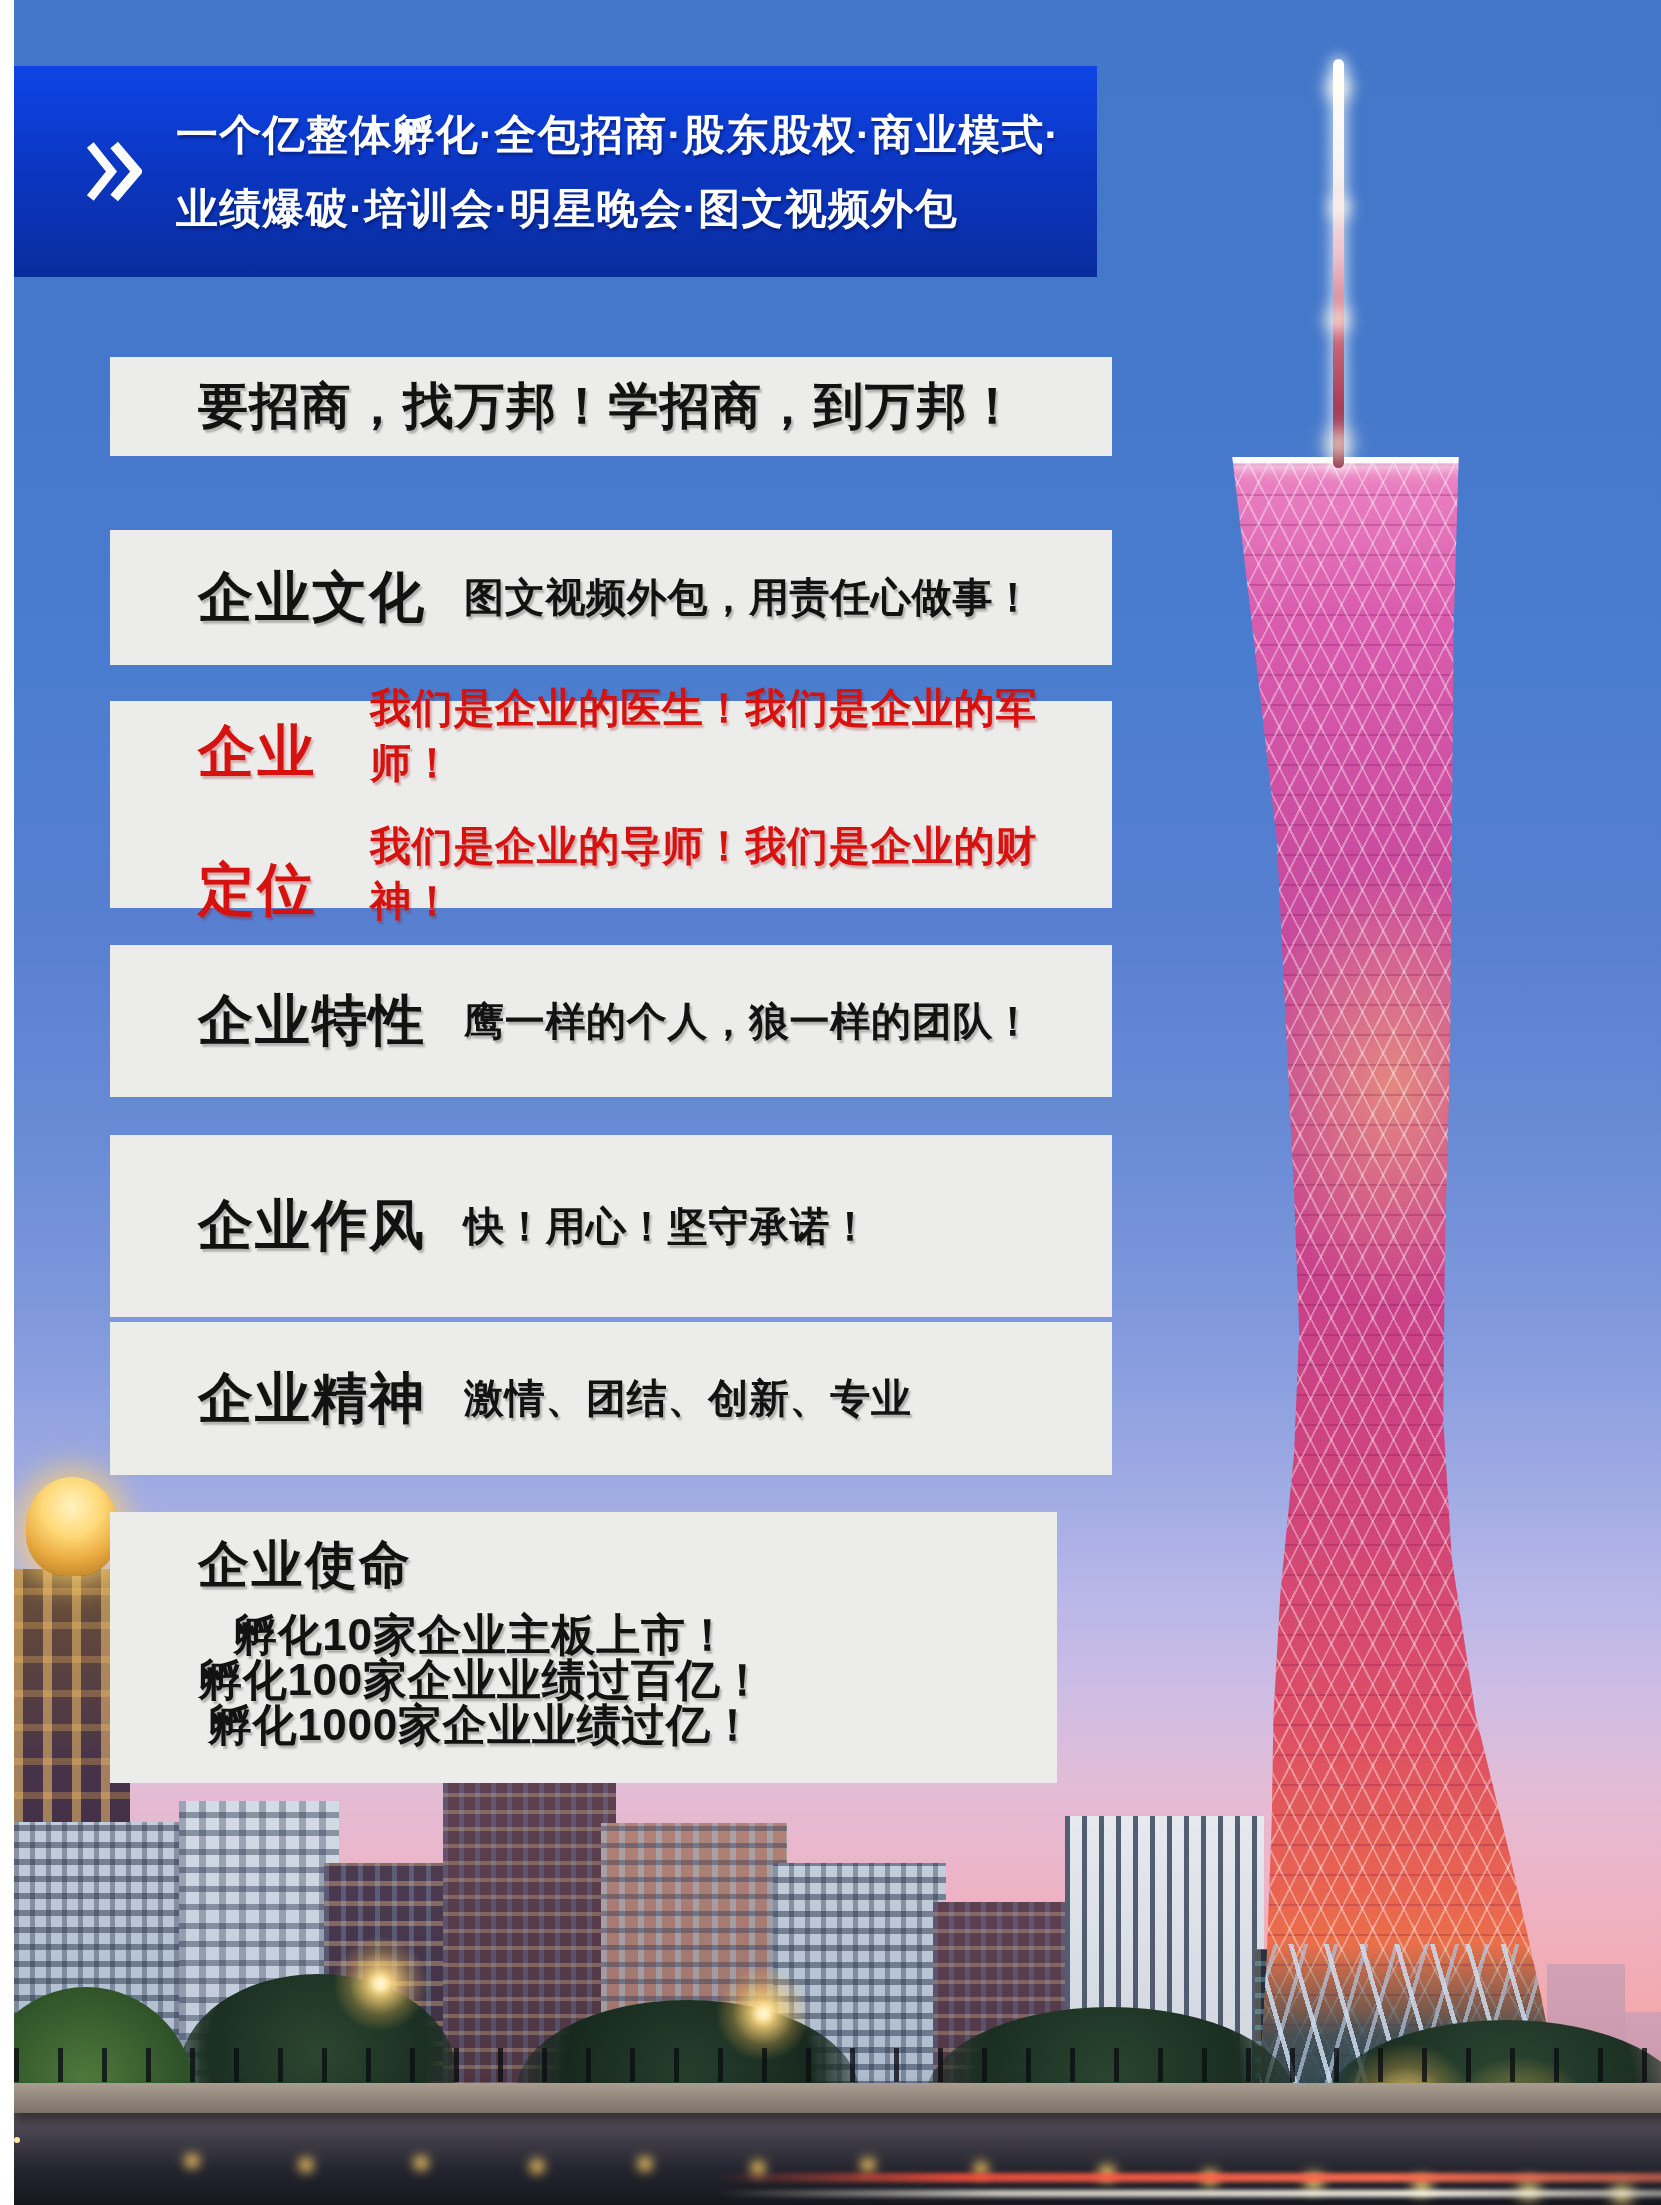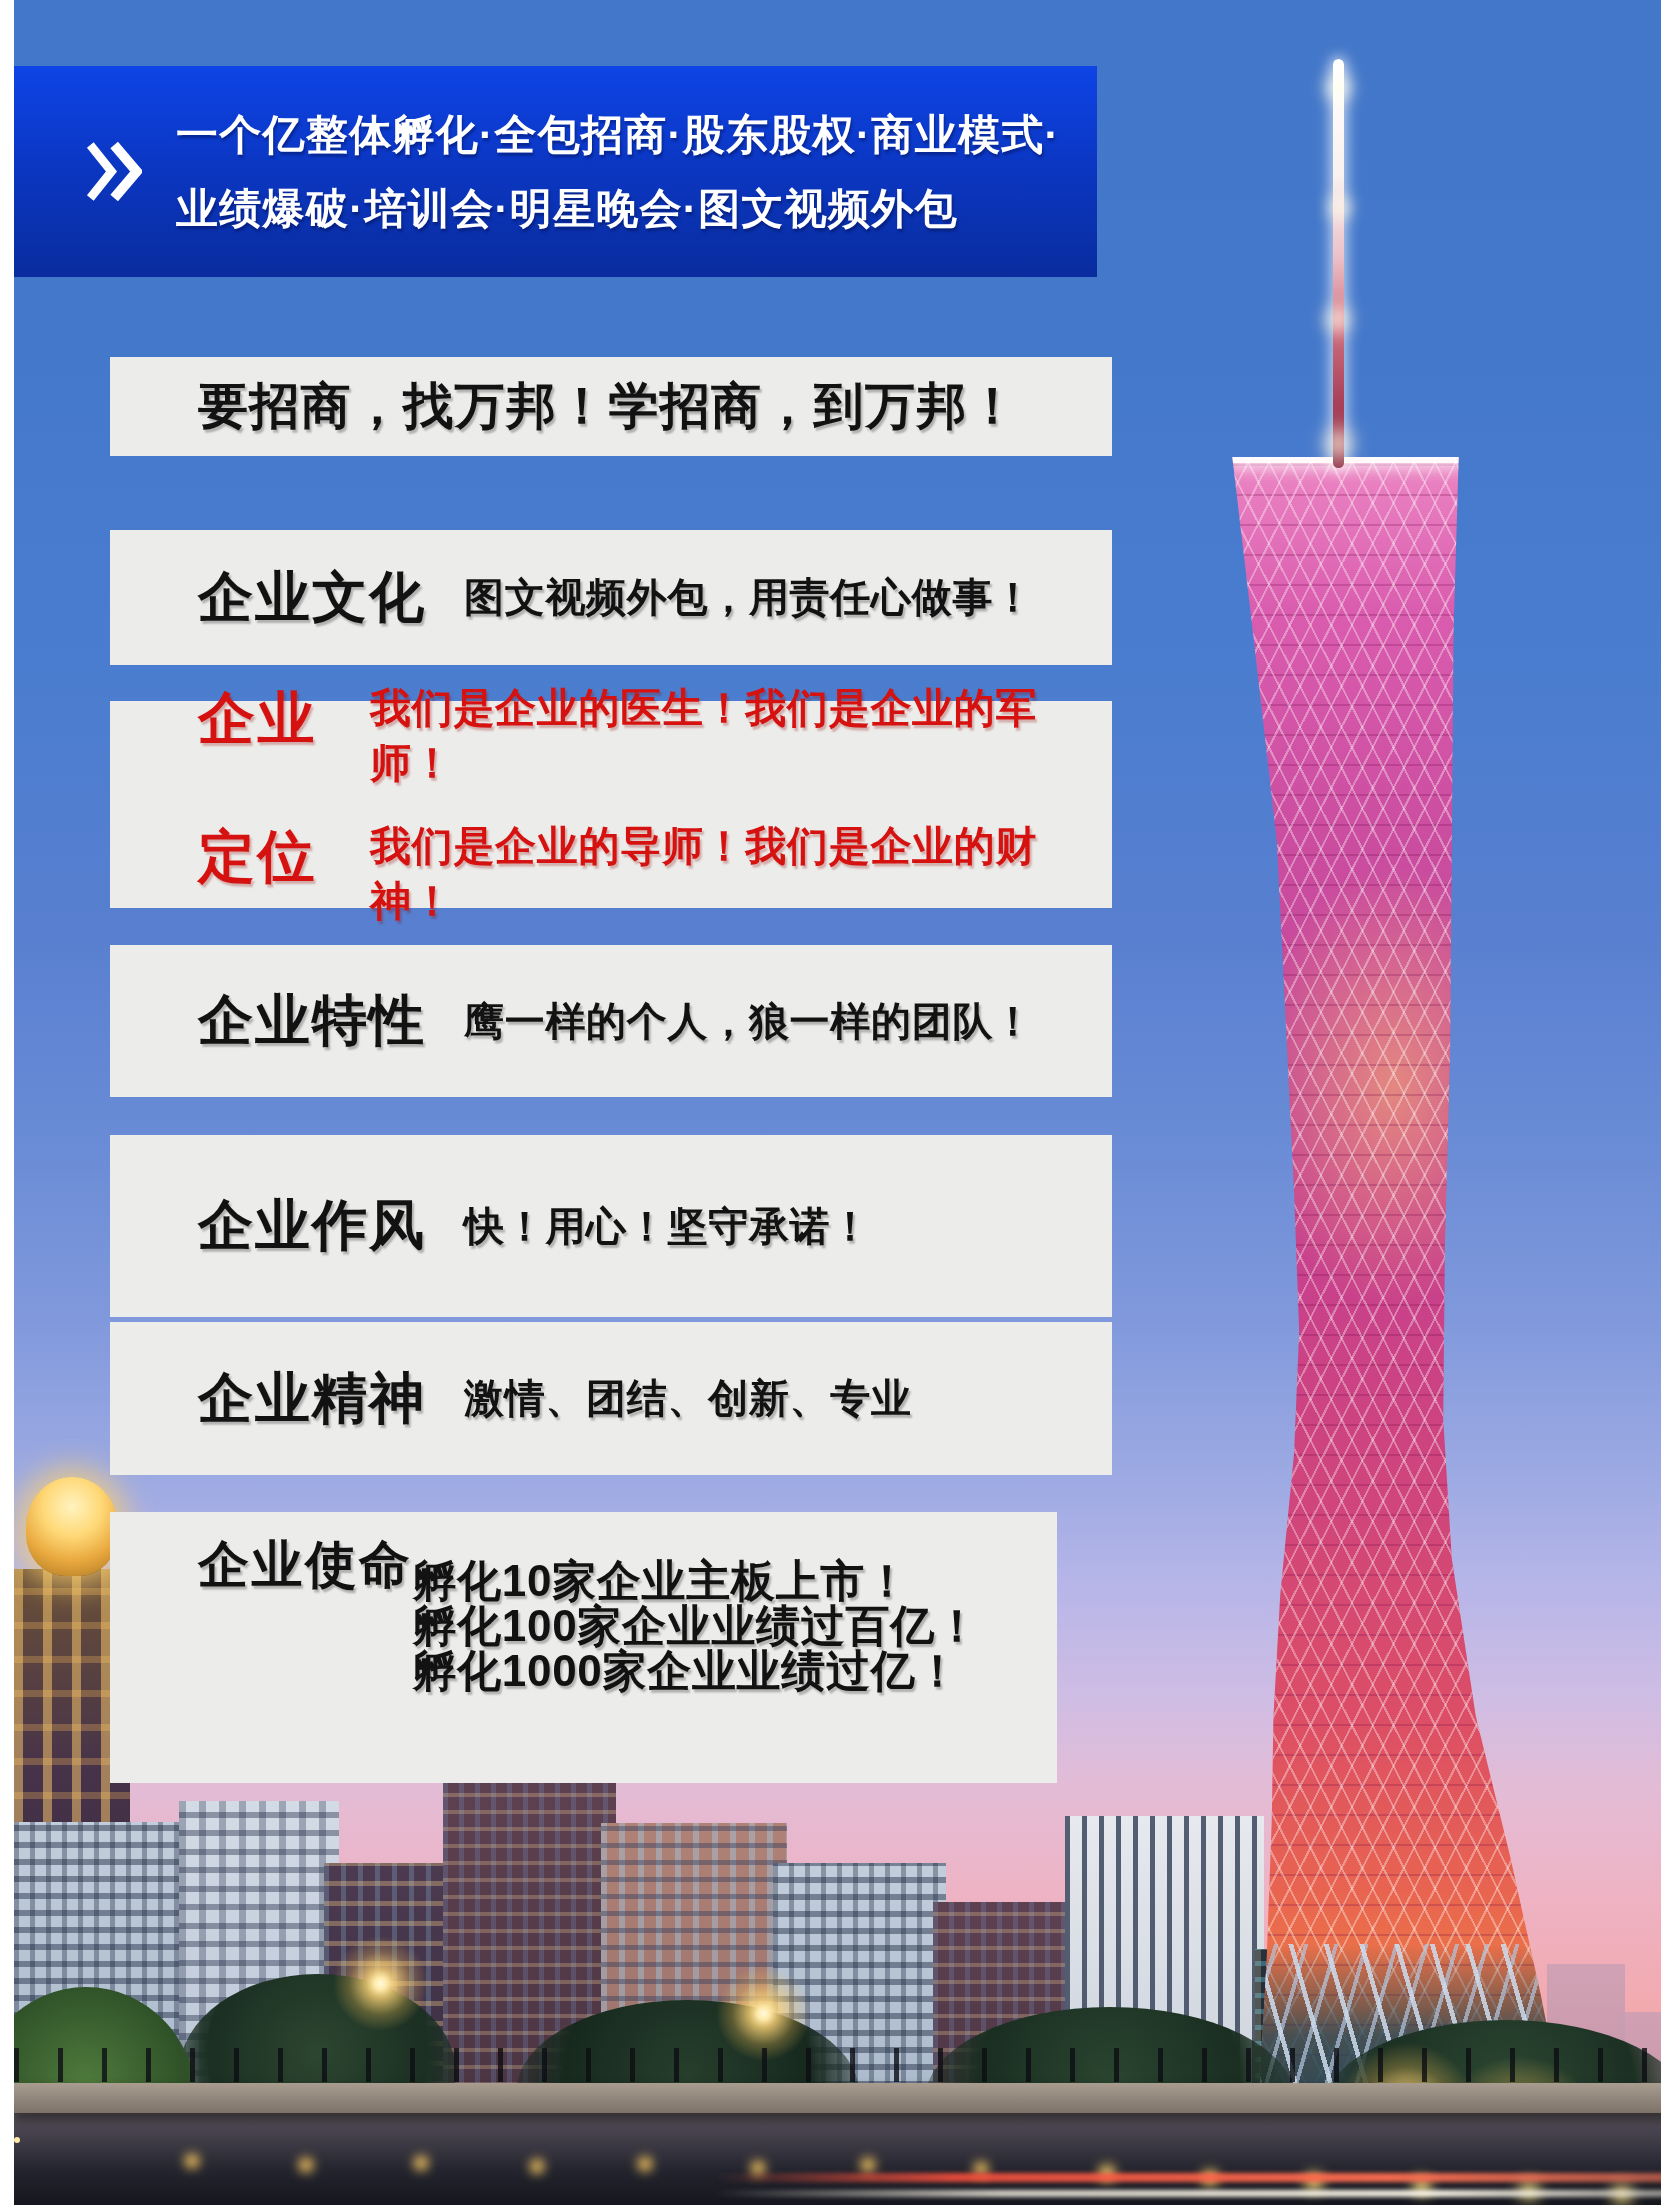"企业" .pos-row { align-items: flex-start -> flex-end }
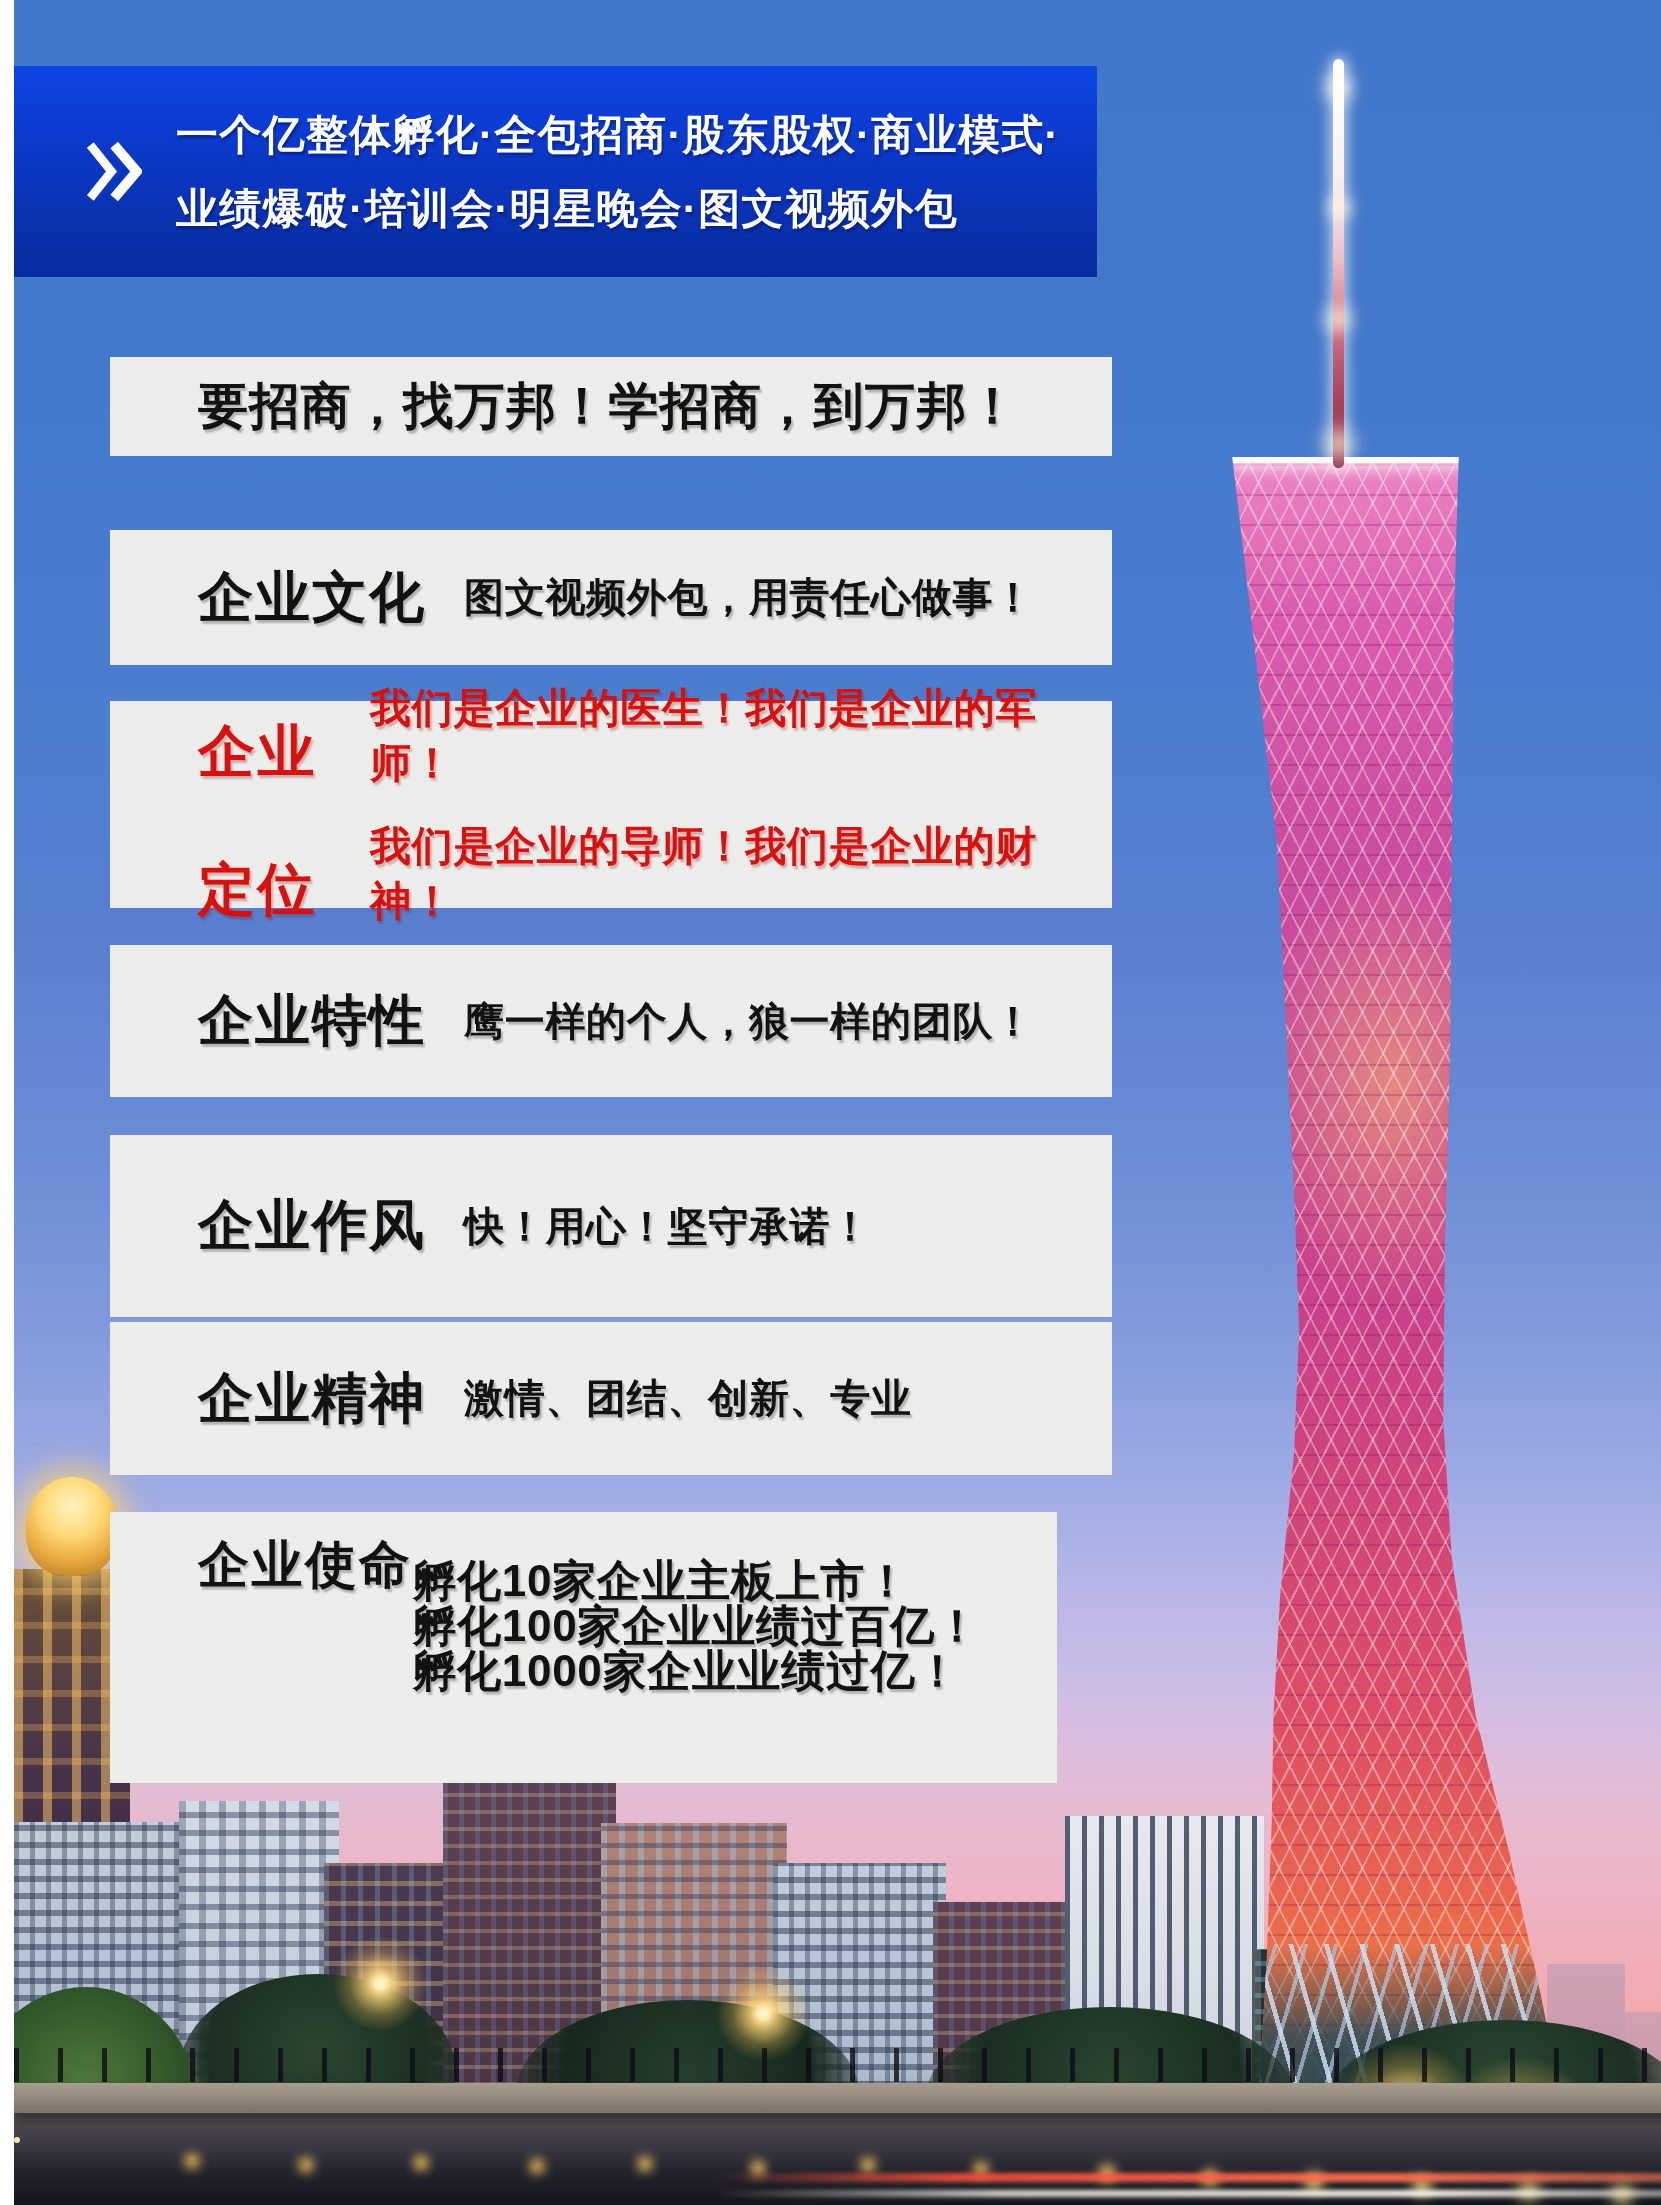"企业使命" .box-mission { flex-direction: none -> column; text-align: none -> center }
